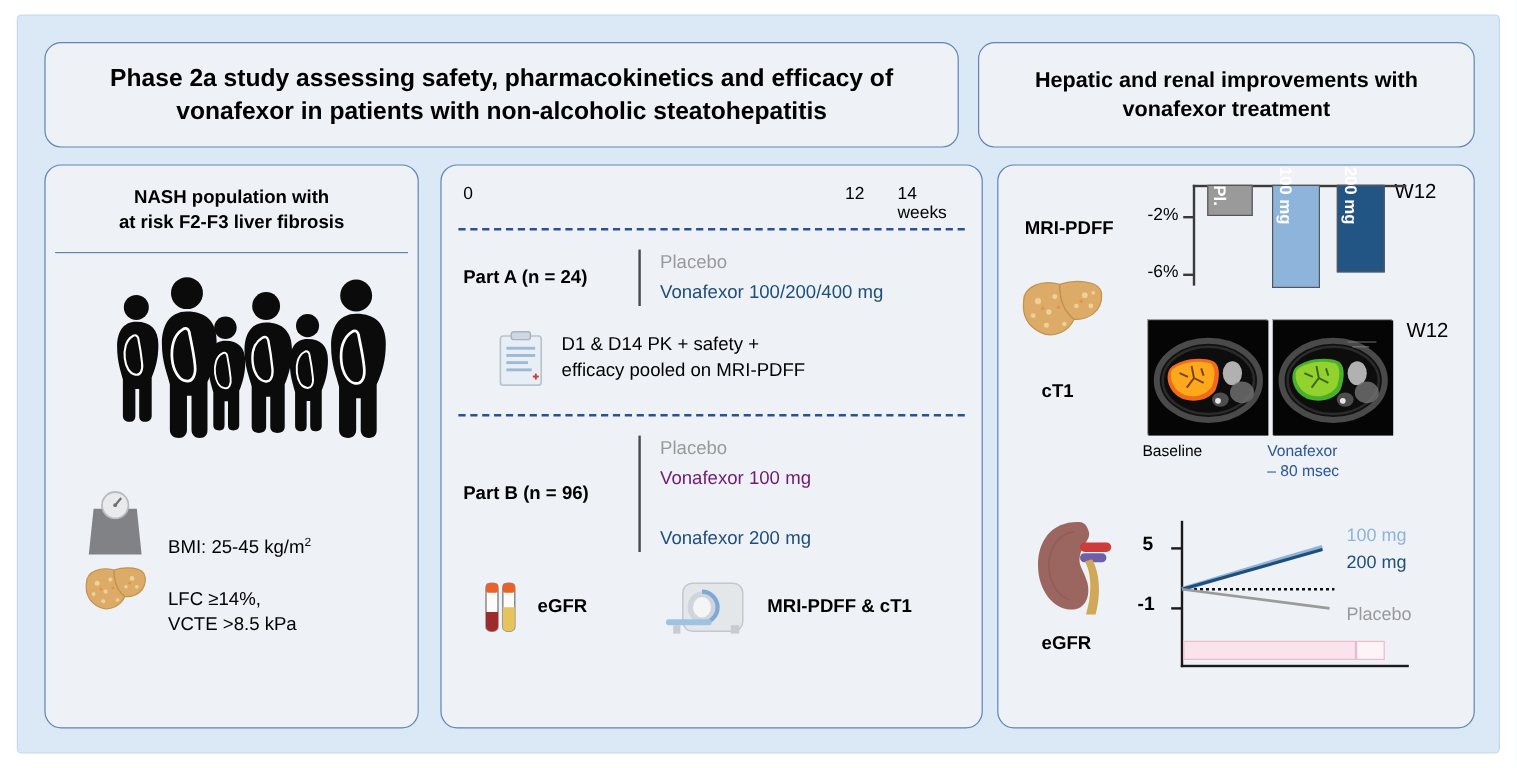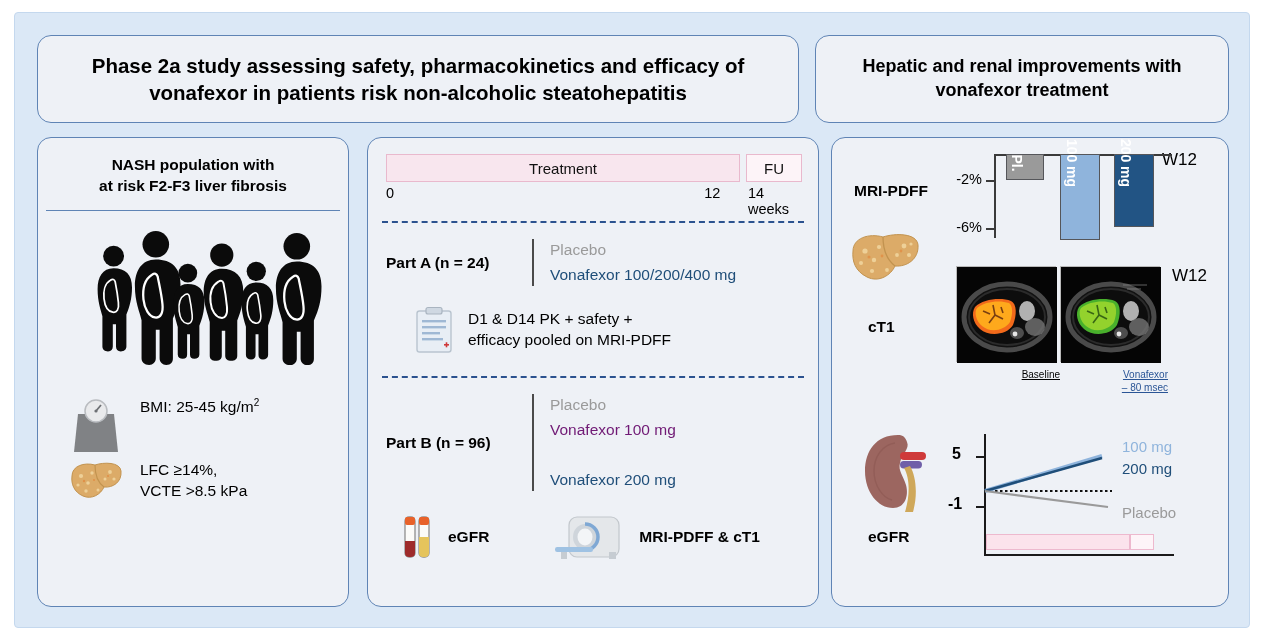"Phase 2a study assessing safety," div.title-text { text: risk -> with }
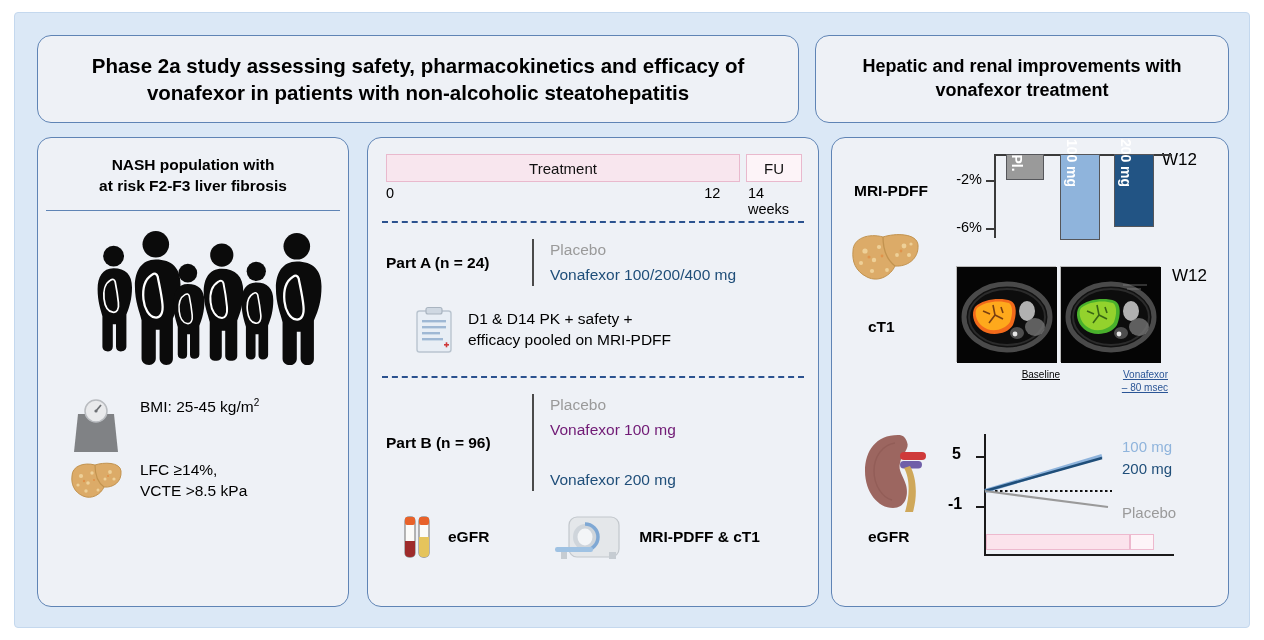"Treatment" div.tl-bars { html: <div> <div>Treatment</div> <div>FU</div> </div> -> none }
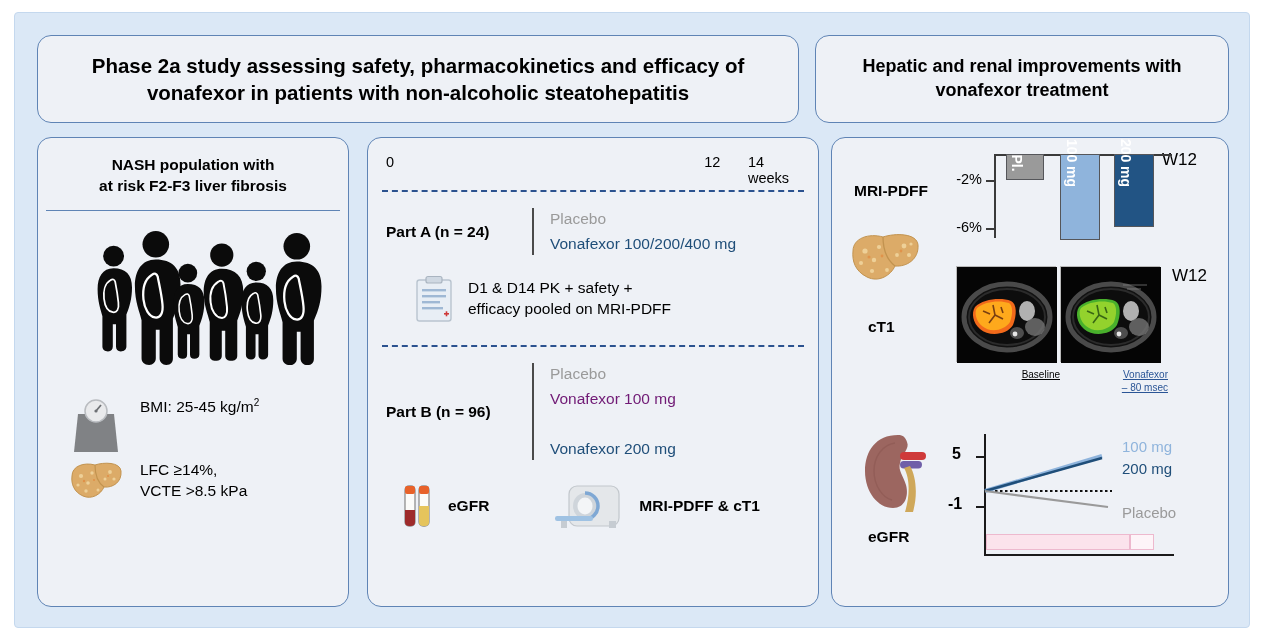"Baseline" .mri-cap { font-size: 10px -> 13px; text-align: right -> left; text-decoration: underline -> none }
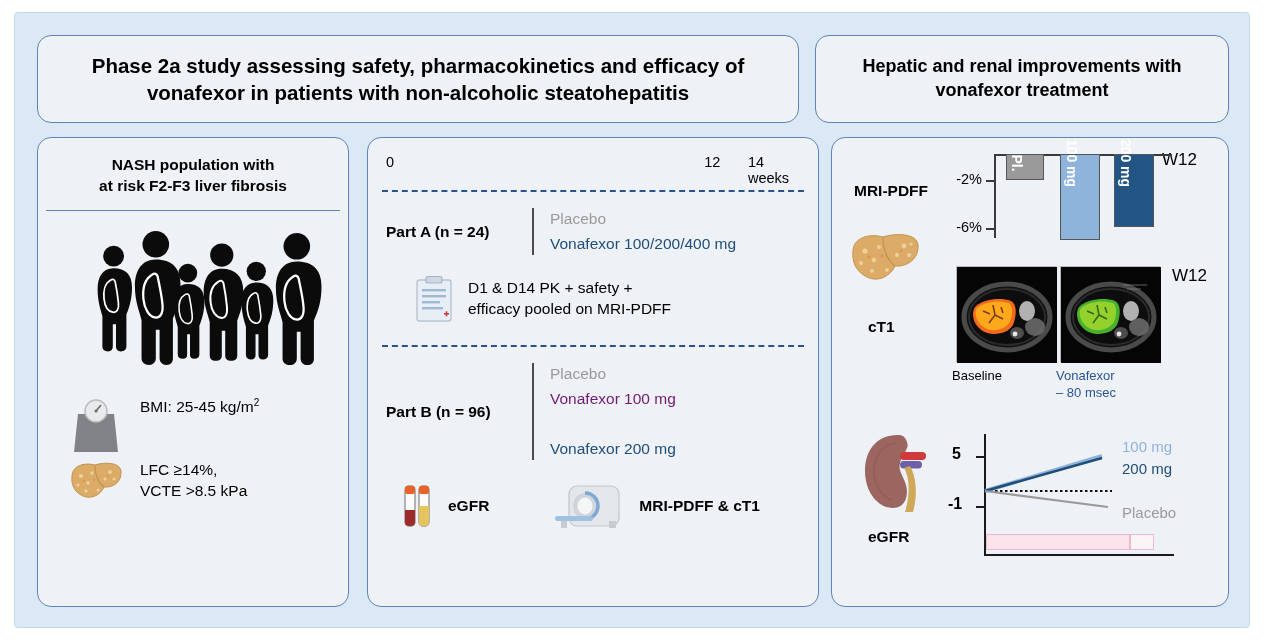"BMI: 25-45 kg/m2" .crit-row { align-items: flex-start -> flex-end }
